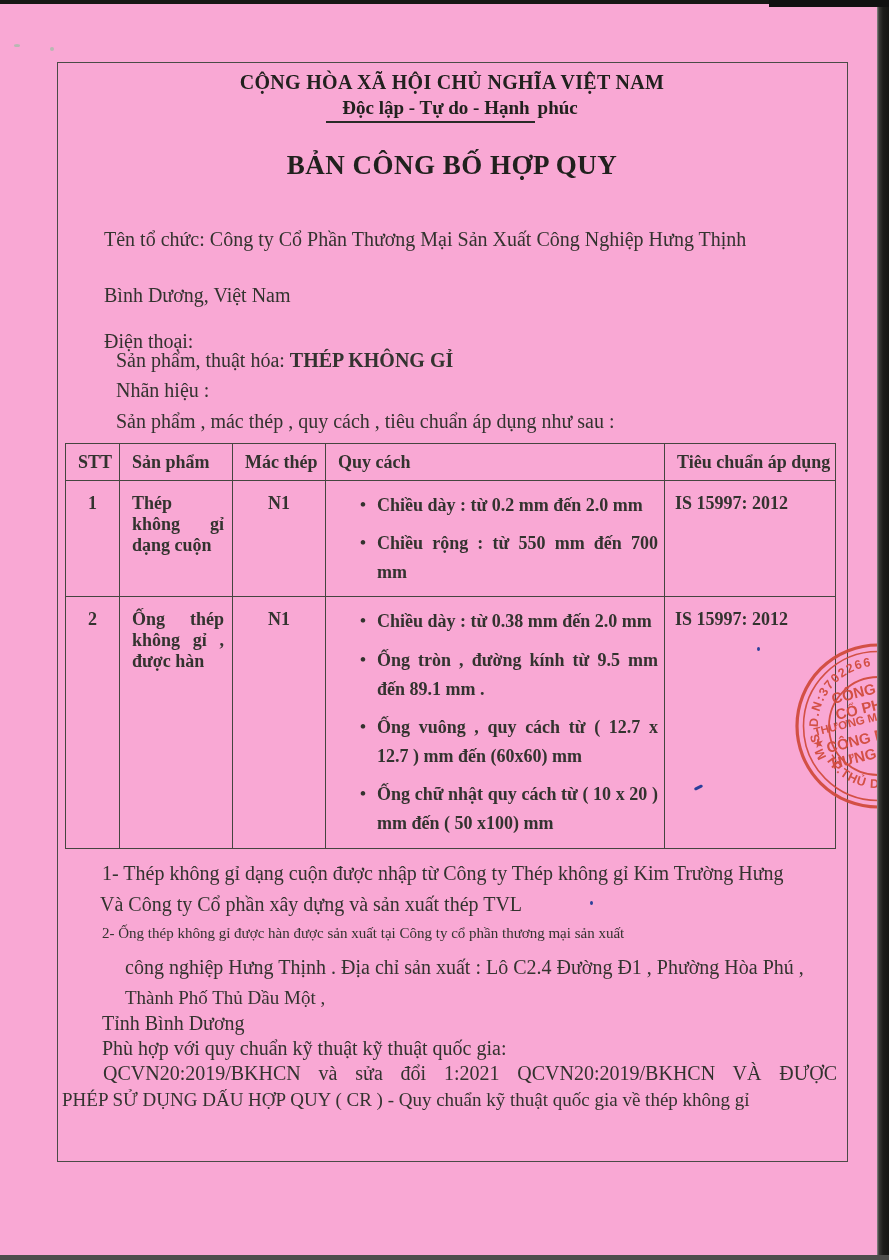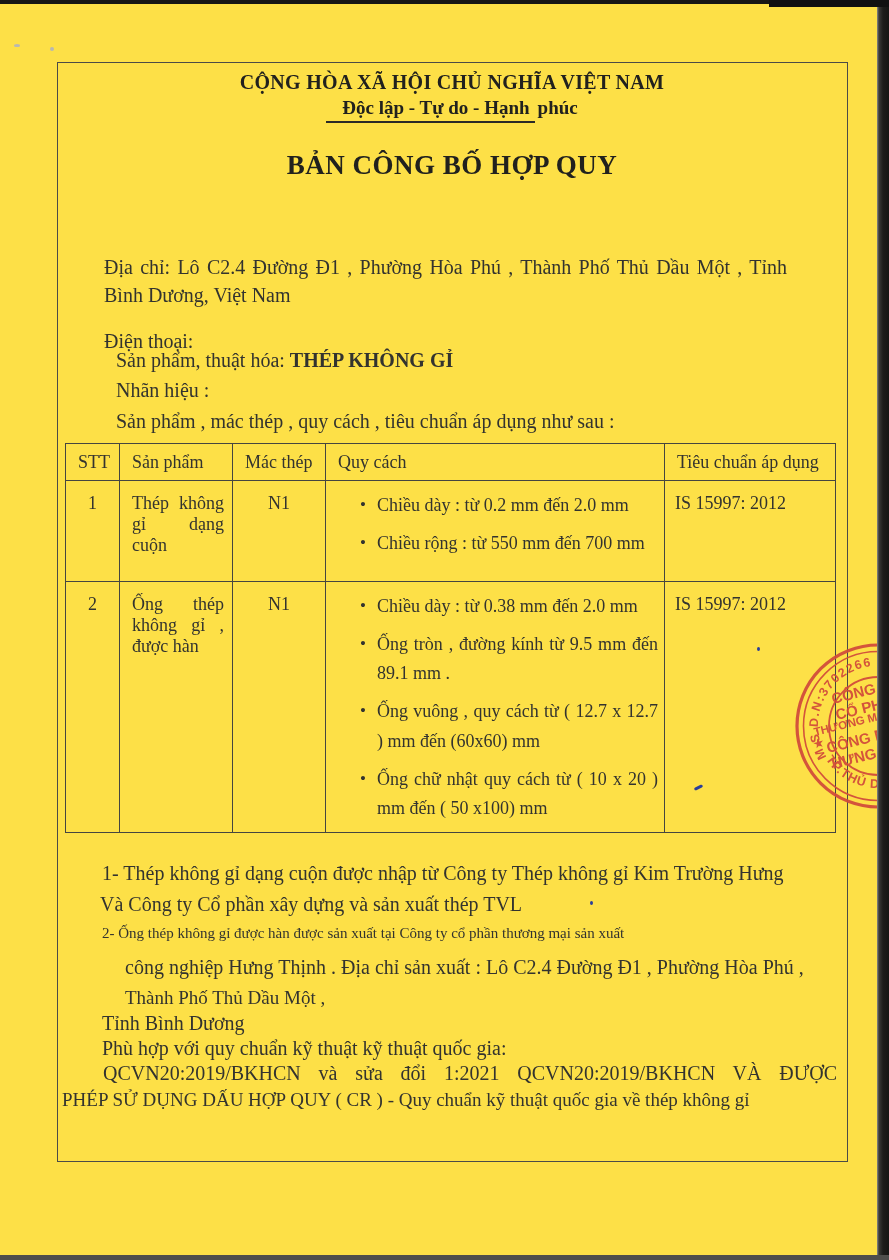"CỘNG HÒA XÃ HỘI CHỦ" #page { background: #fde047 -> #f9a8d4 }
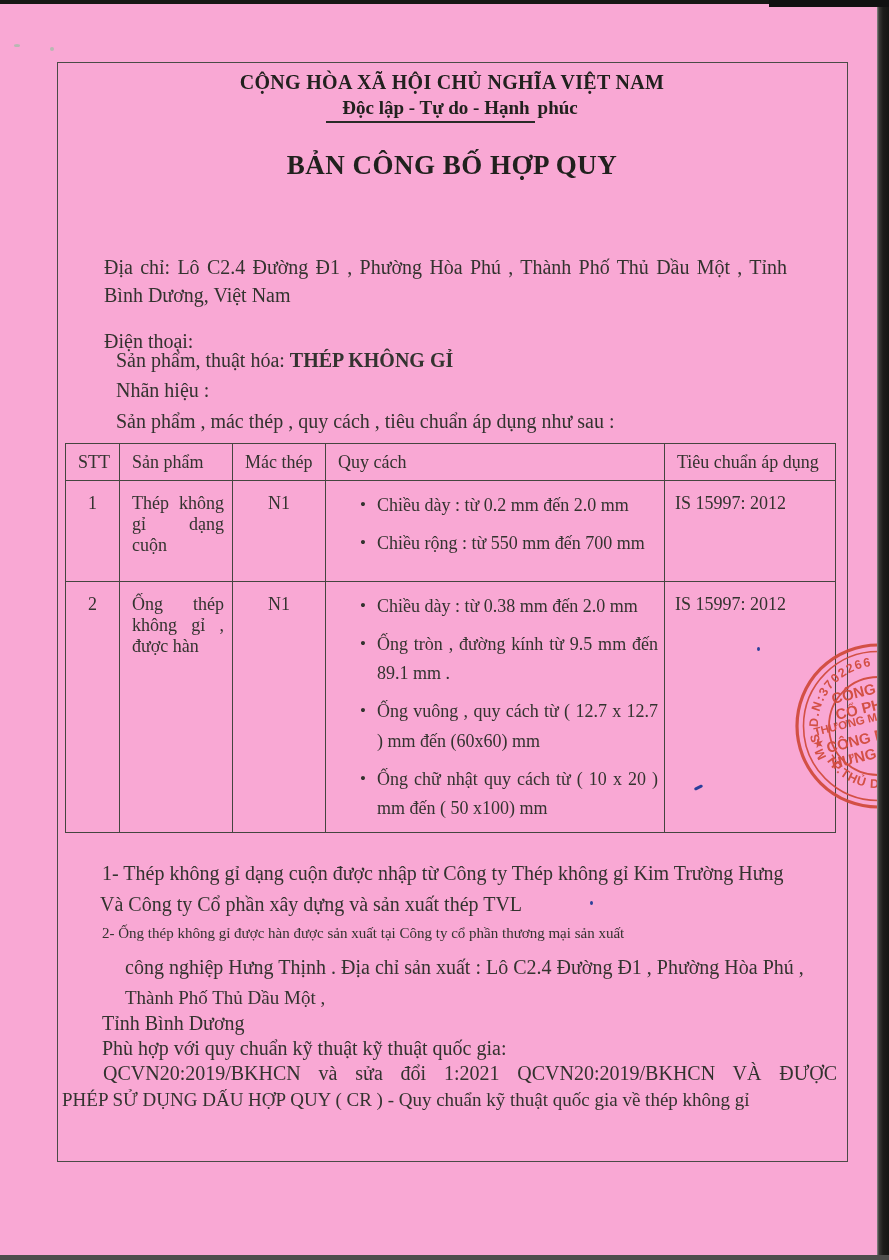"Tên tổ chức: Công ty" div.line { html: none -> <div>Tên tổ chức: Công ty Cổ Phần Thương Mại Sản Xuất Công Nghiệp Hưng Thịnh</div> }
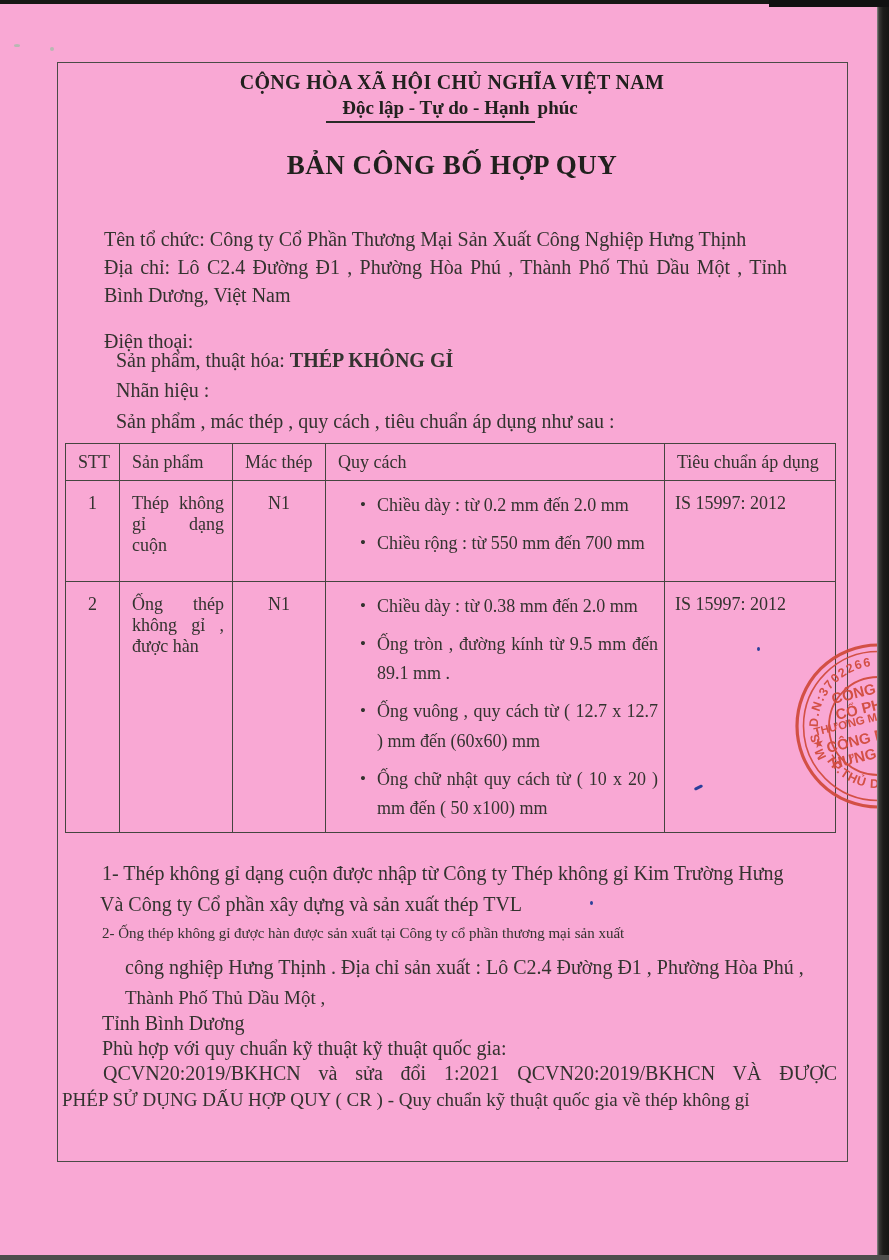"Địa chỉ: Lô C2.4 Đường" div.line { html: <div>Địa chỉ: Lô C2.4 Đường Đ1 , Phường Hòa Phú , Thành Phố Thủ Dầu Một , Tỉnh</div> -> none }
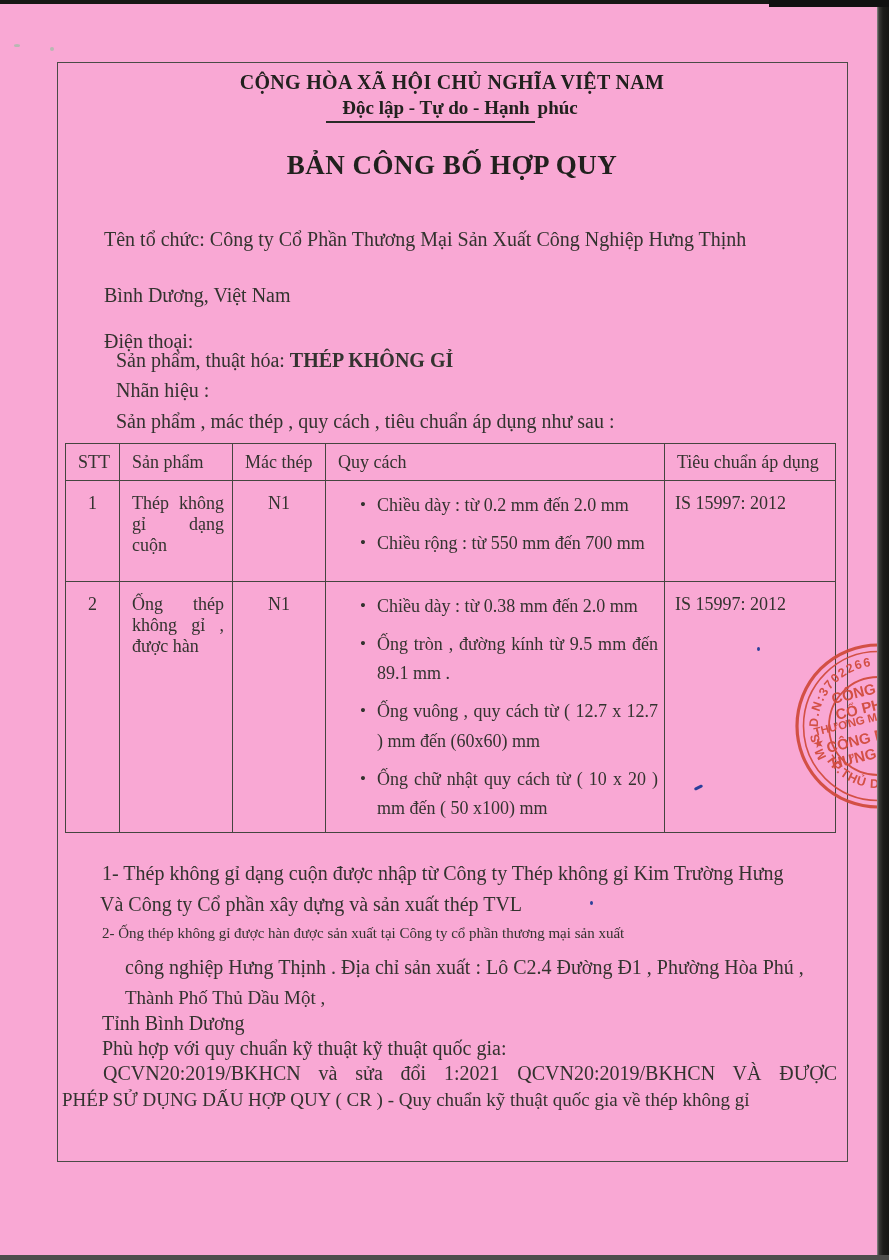"STT" table.spec td,table.spec th { font-weight: normal -> bold }
